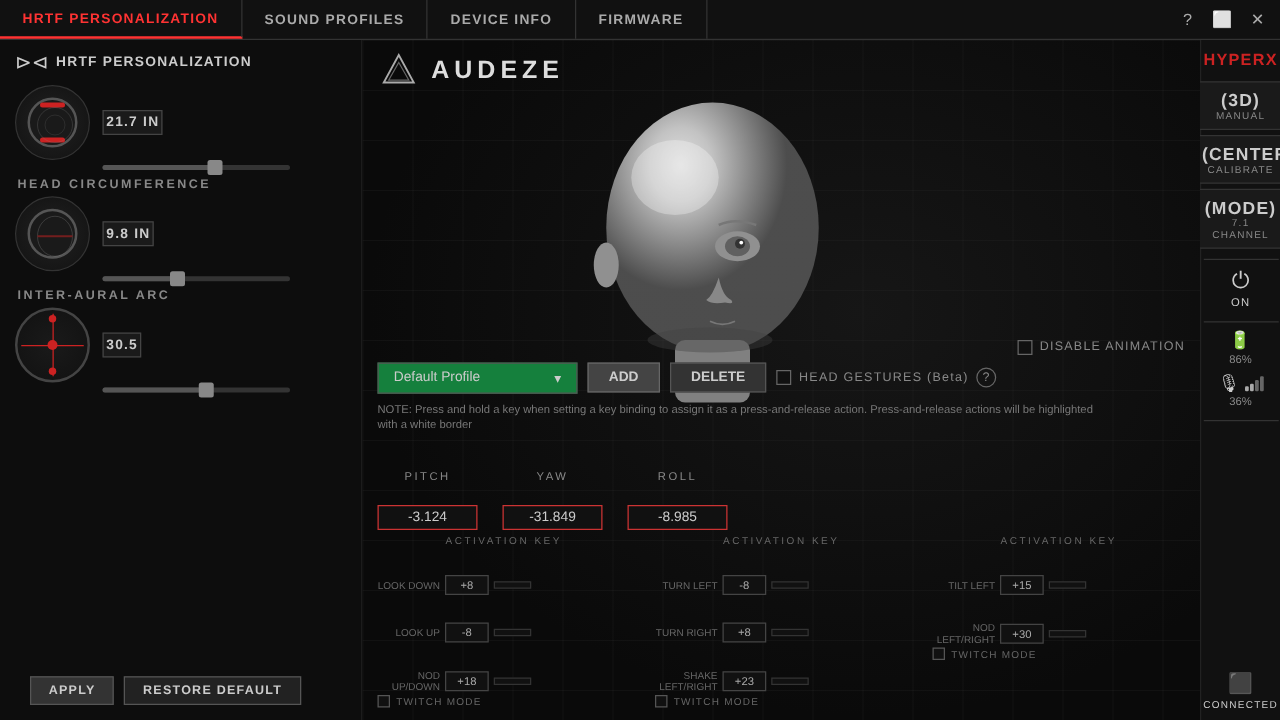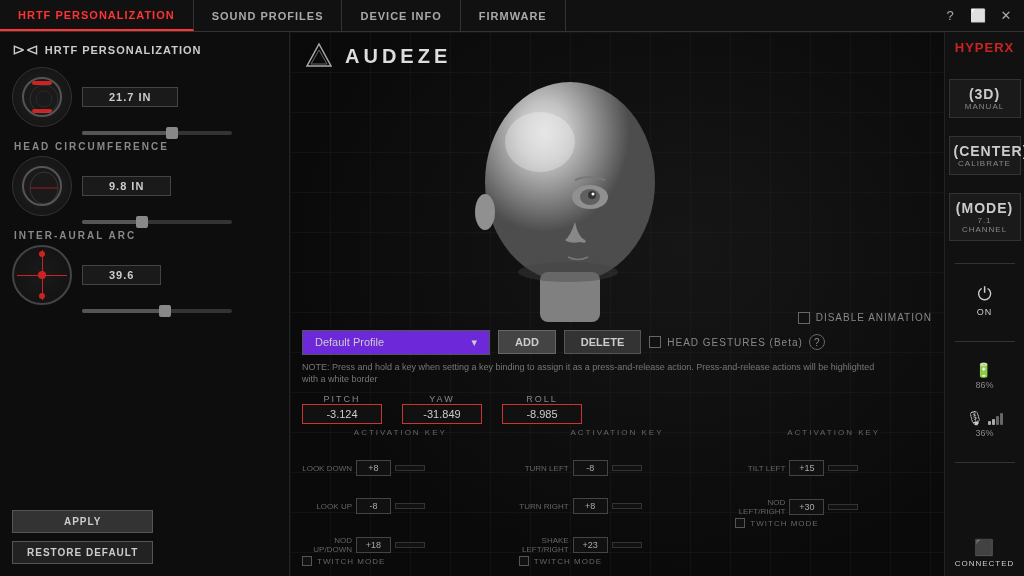"HYPERX" .right-panel { gap: 16px -> 2px; width: 80px -> 64px }
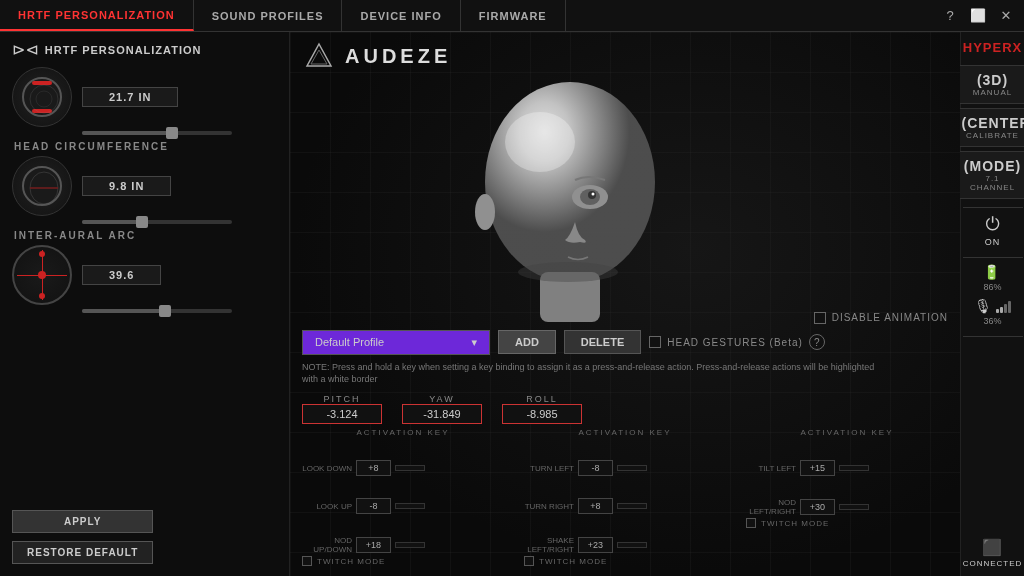"21.7 IN" .measurement-value { padding: 3px 26px -> 3px 2px }
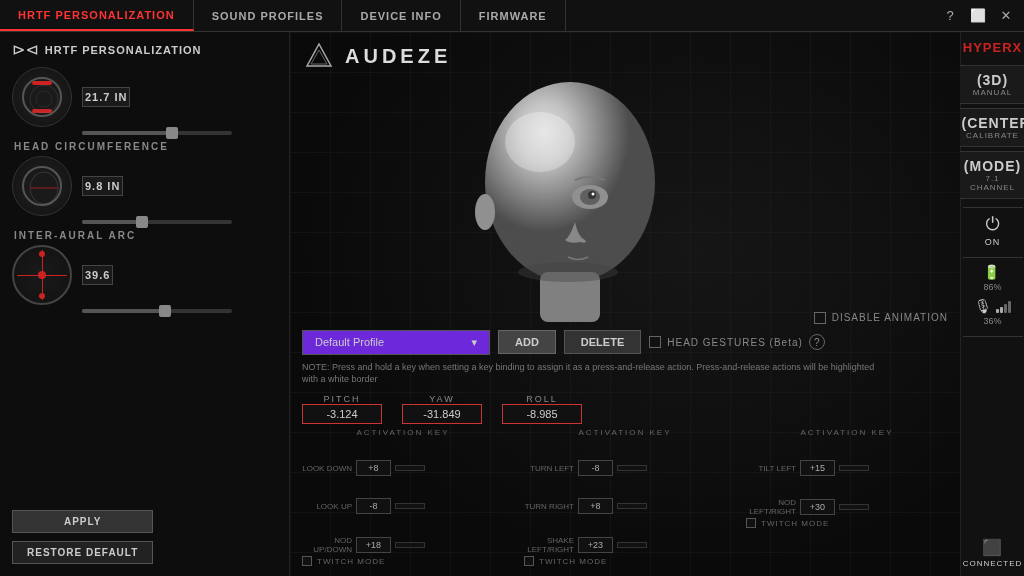"39.6" div.measurement-value { text: 39.6 -> 30.5 }
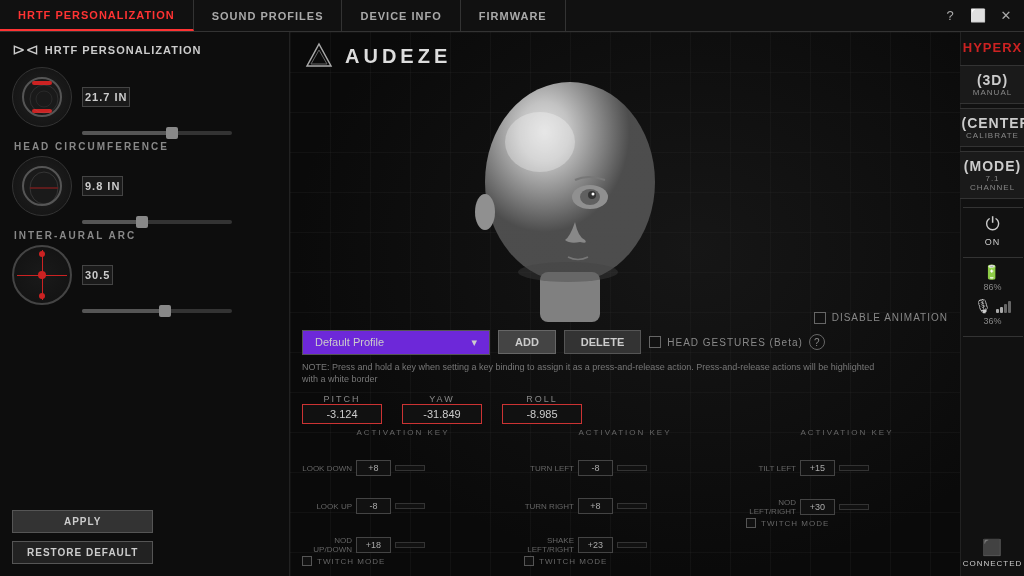"Default Profile" .profile-select { background: #6d28d9 -> #15803d; width: 188px -> 160px }
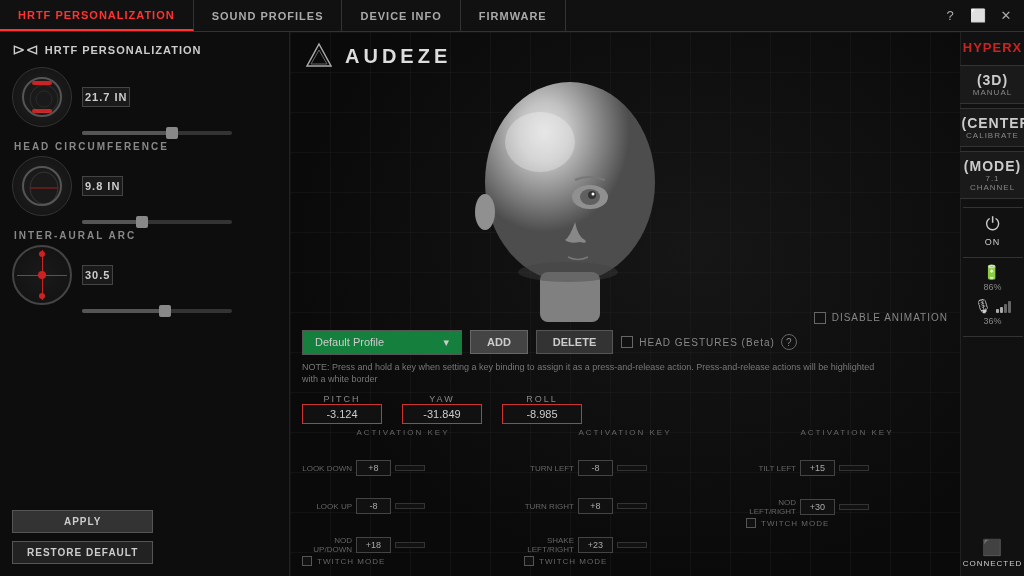"PITCH" .pyr-group { gap: 0 -> 18px; margin-top: none -> 22px }
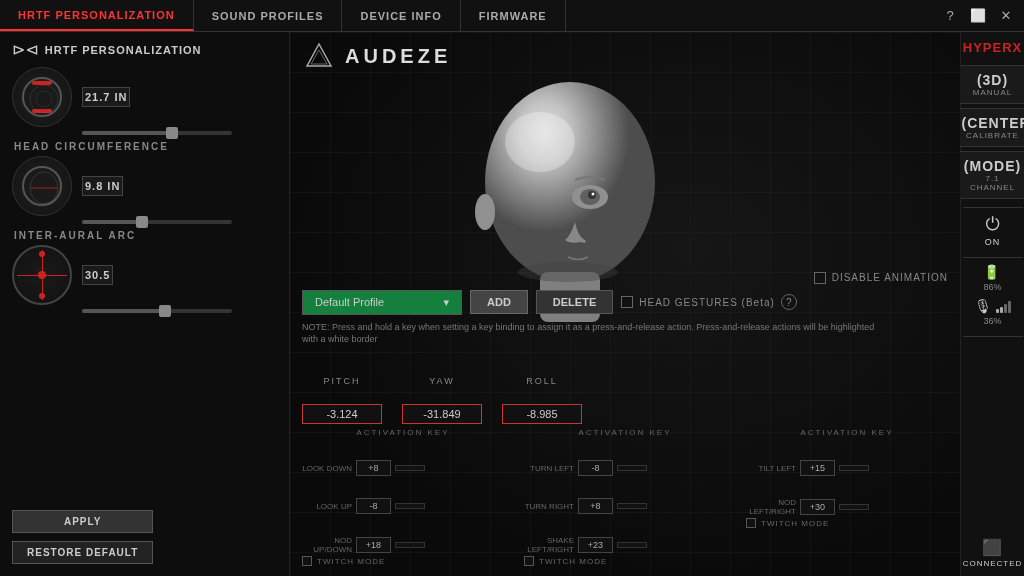"APPLY" .apply-row { flex-direction: column -> none; left: 12px -> 24px }
